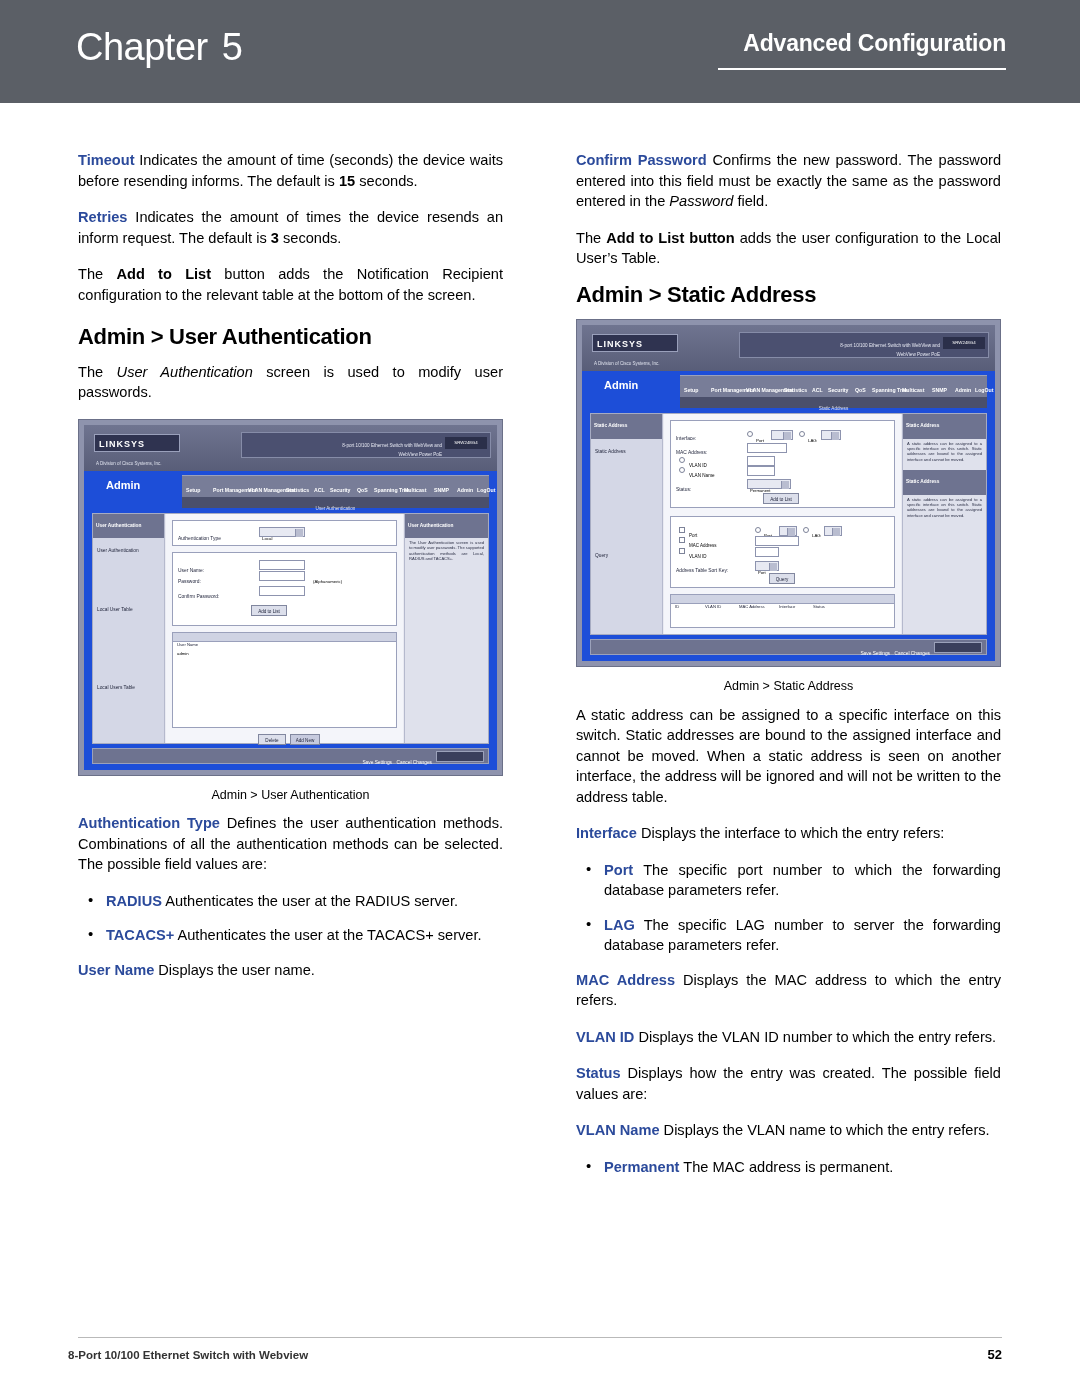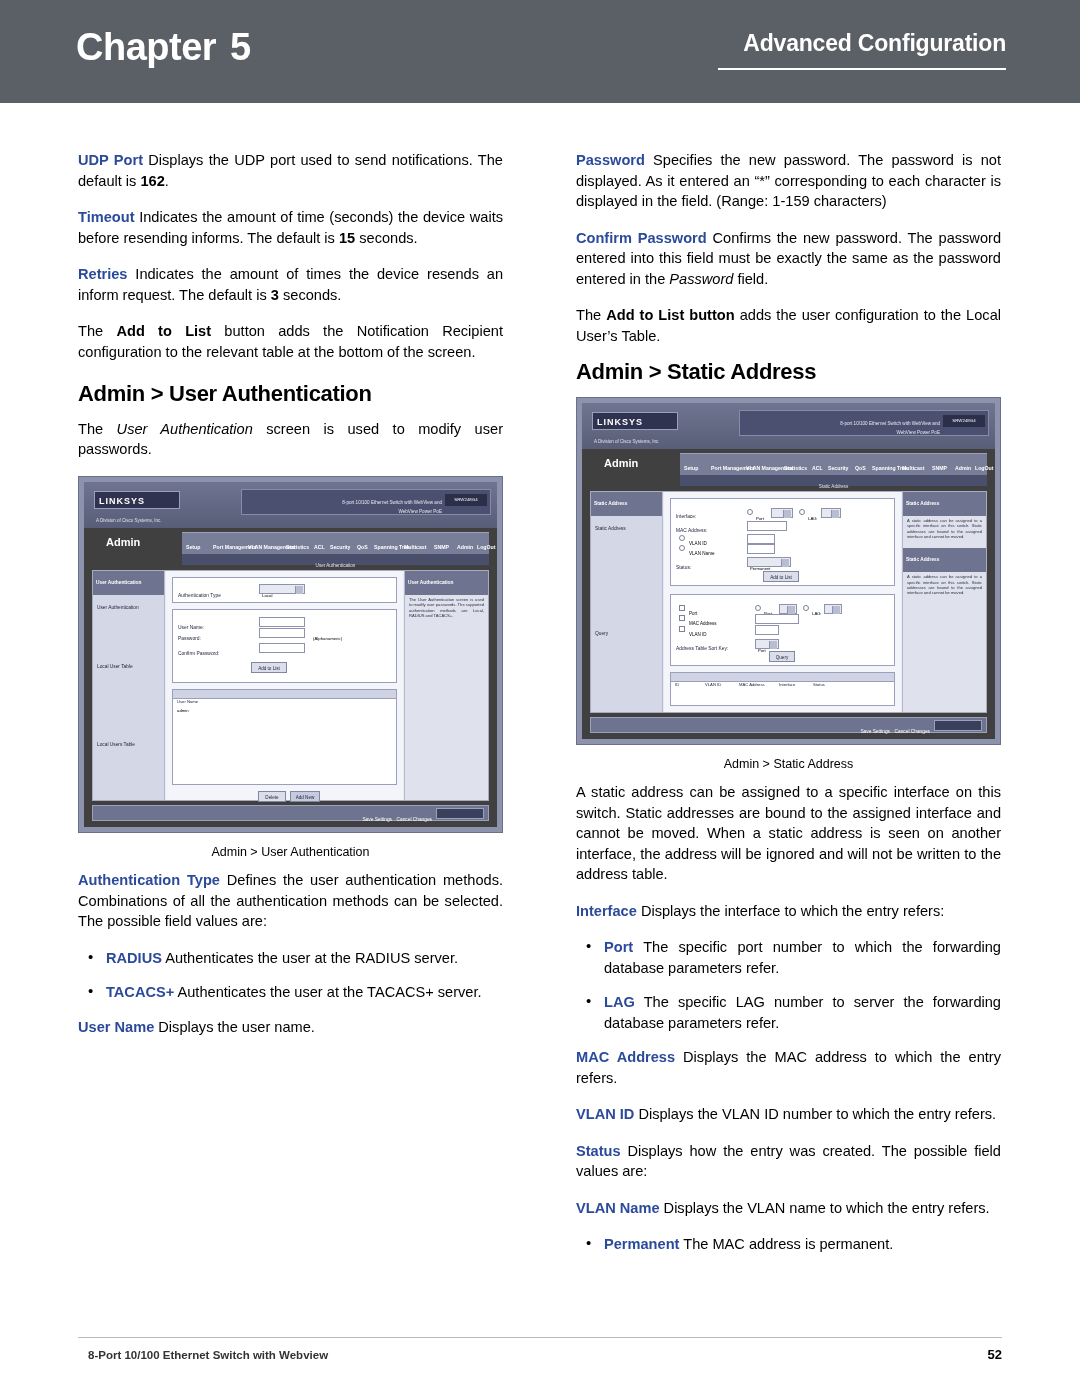"Chapter 5" .chapter-title { font-weight: bold -> normal }
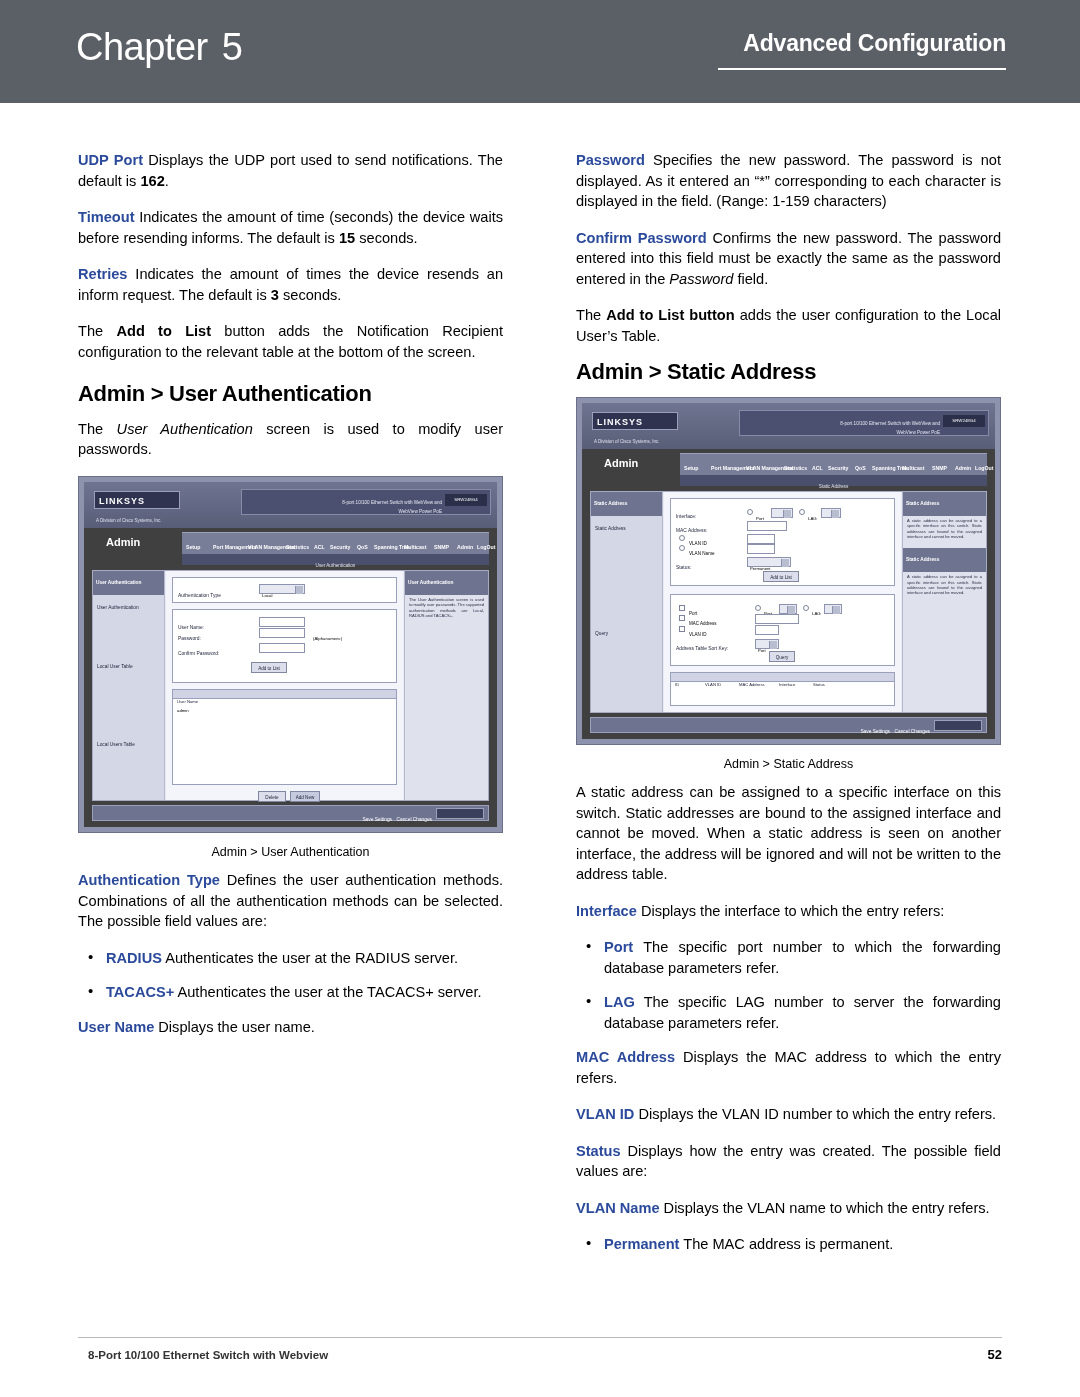"UDP Port Displays the UDP" p { html: <p> <span>UDP Port</span> <span>Displays the UDP port used to send notifications. The default is </span><span>162</span><span>.</span> </p> -> none }
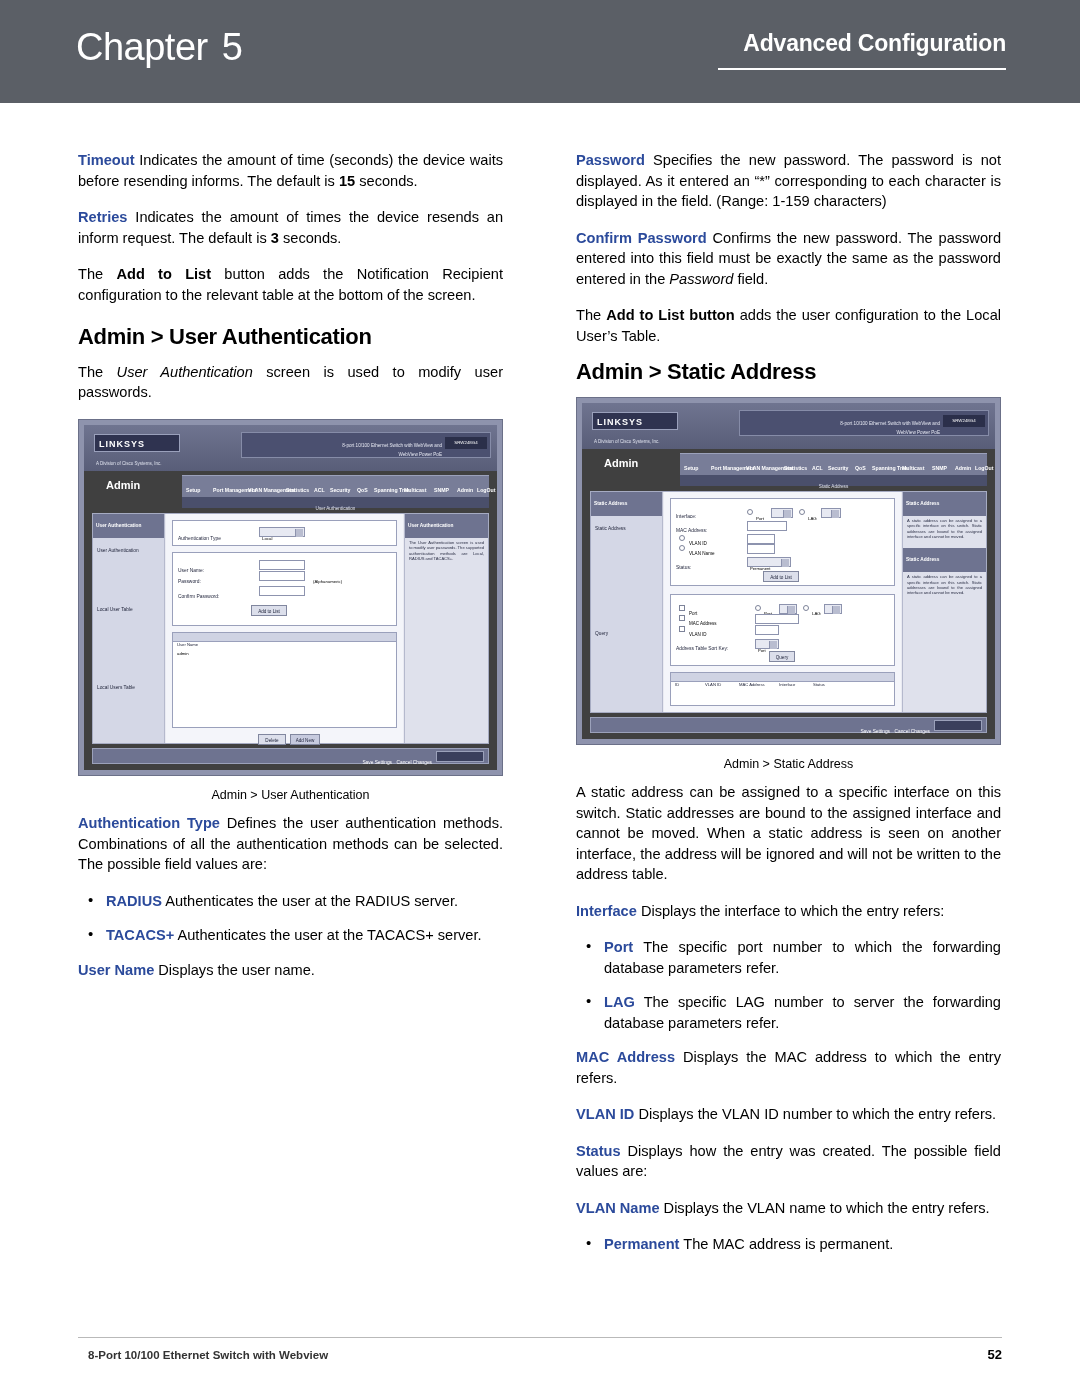"Password Specifies the new password." p { html: <p> <span>Password</span> <span>Specifies the new password. The password is not displayed. As it entered an “*” corresponding to each character is displayed in the field. (Range: 1-159 characters)</span> </p> -> none }
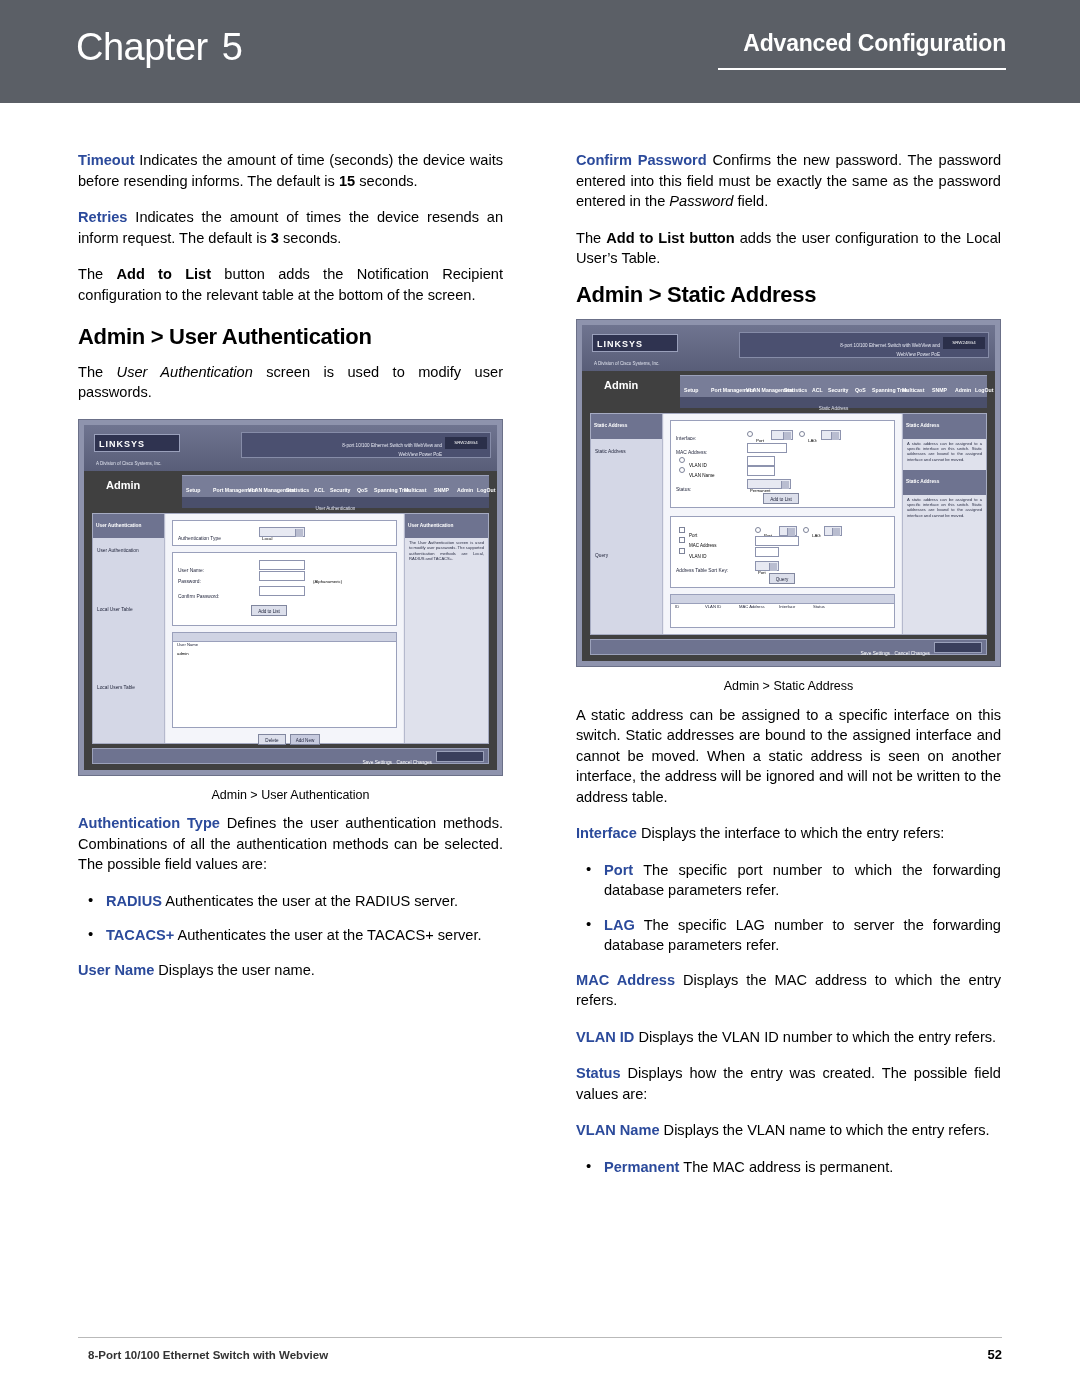"LINKSYS" .shot-inner { background: #404040 -> #1d4ed8 }
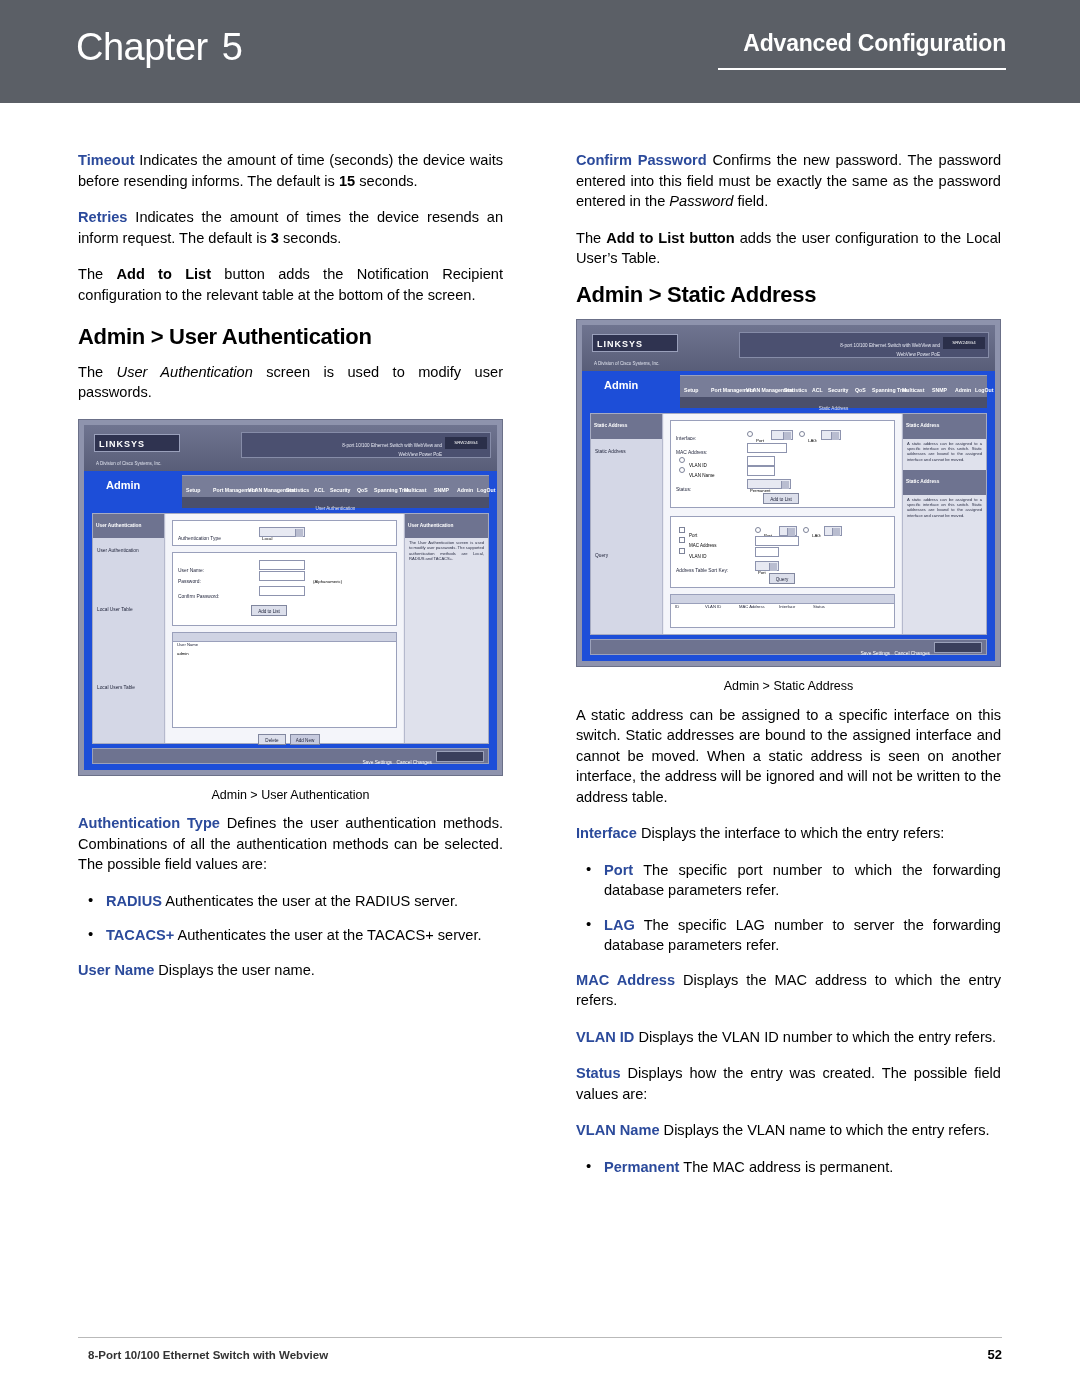"8-Port 10/100 Ethernet Switch with Webview" .footer-left { left: 88px -> 68px }
